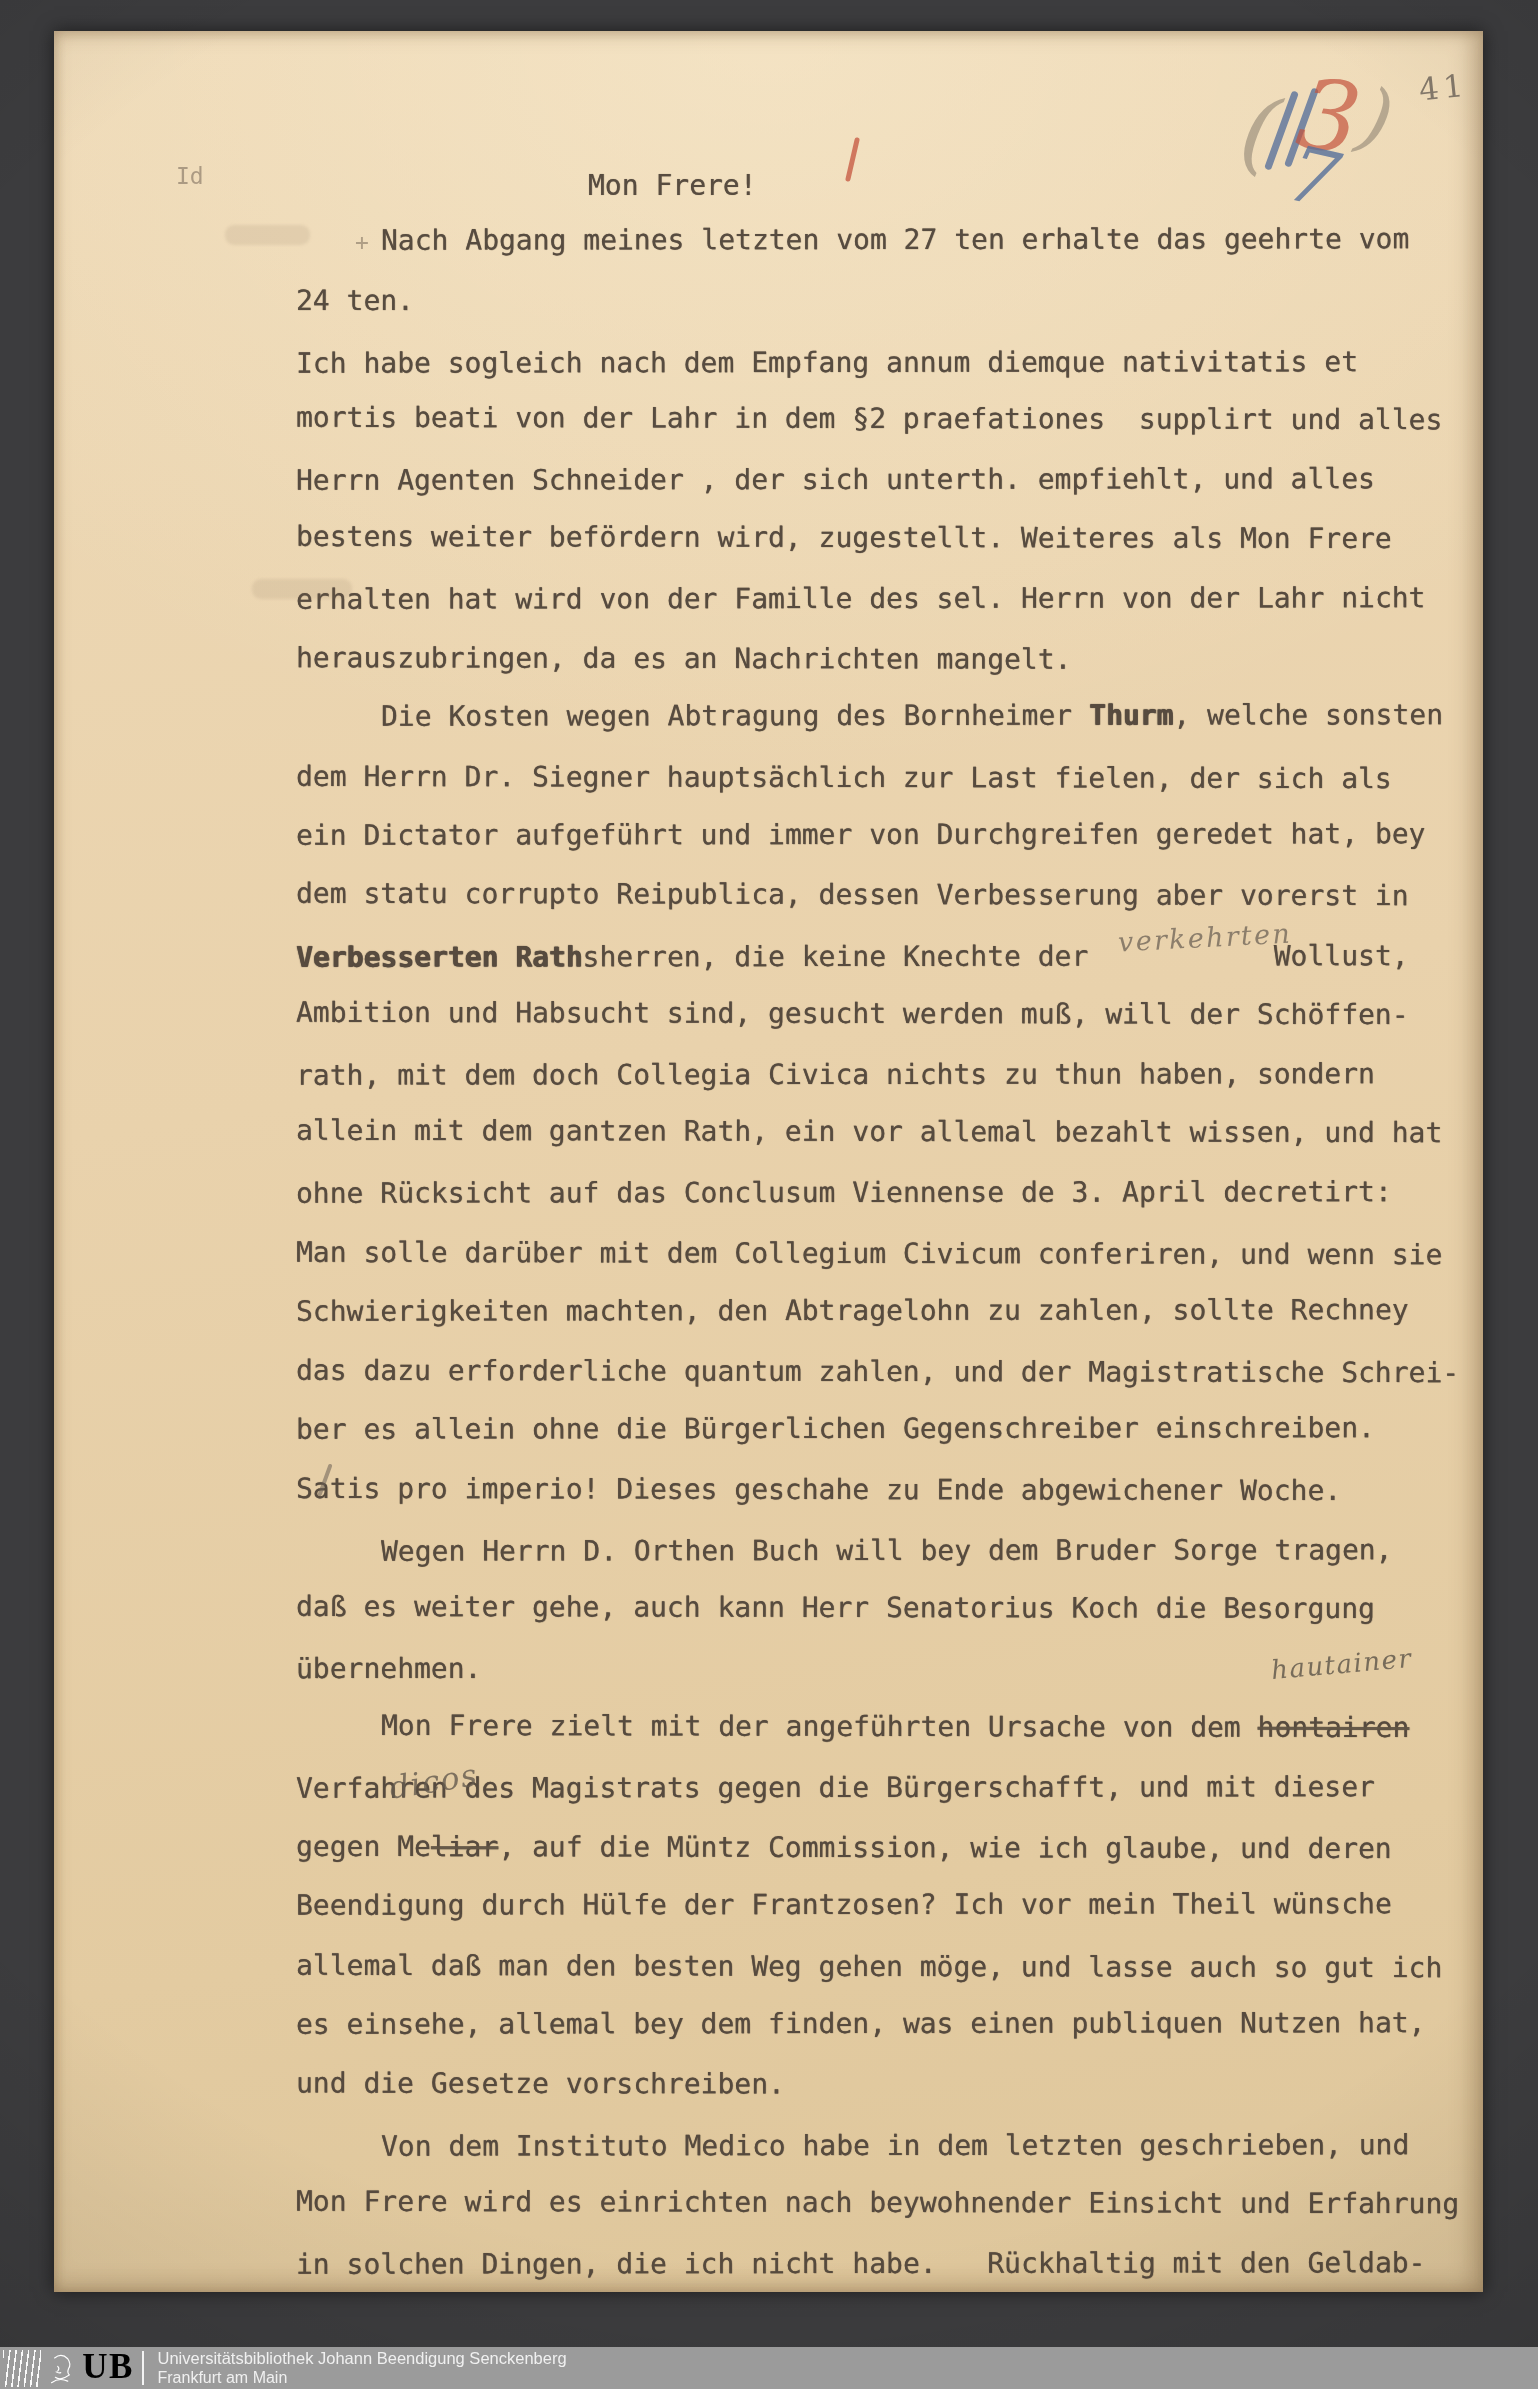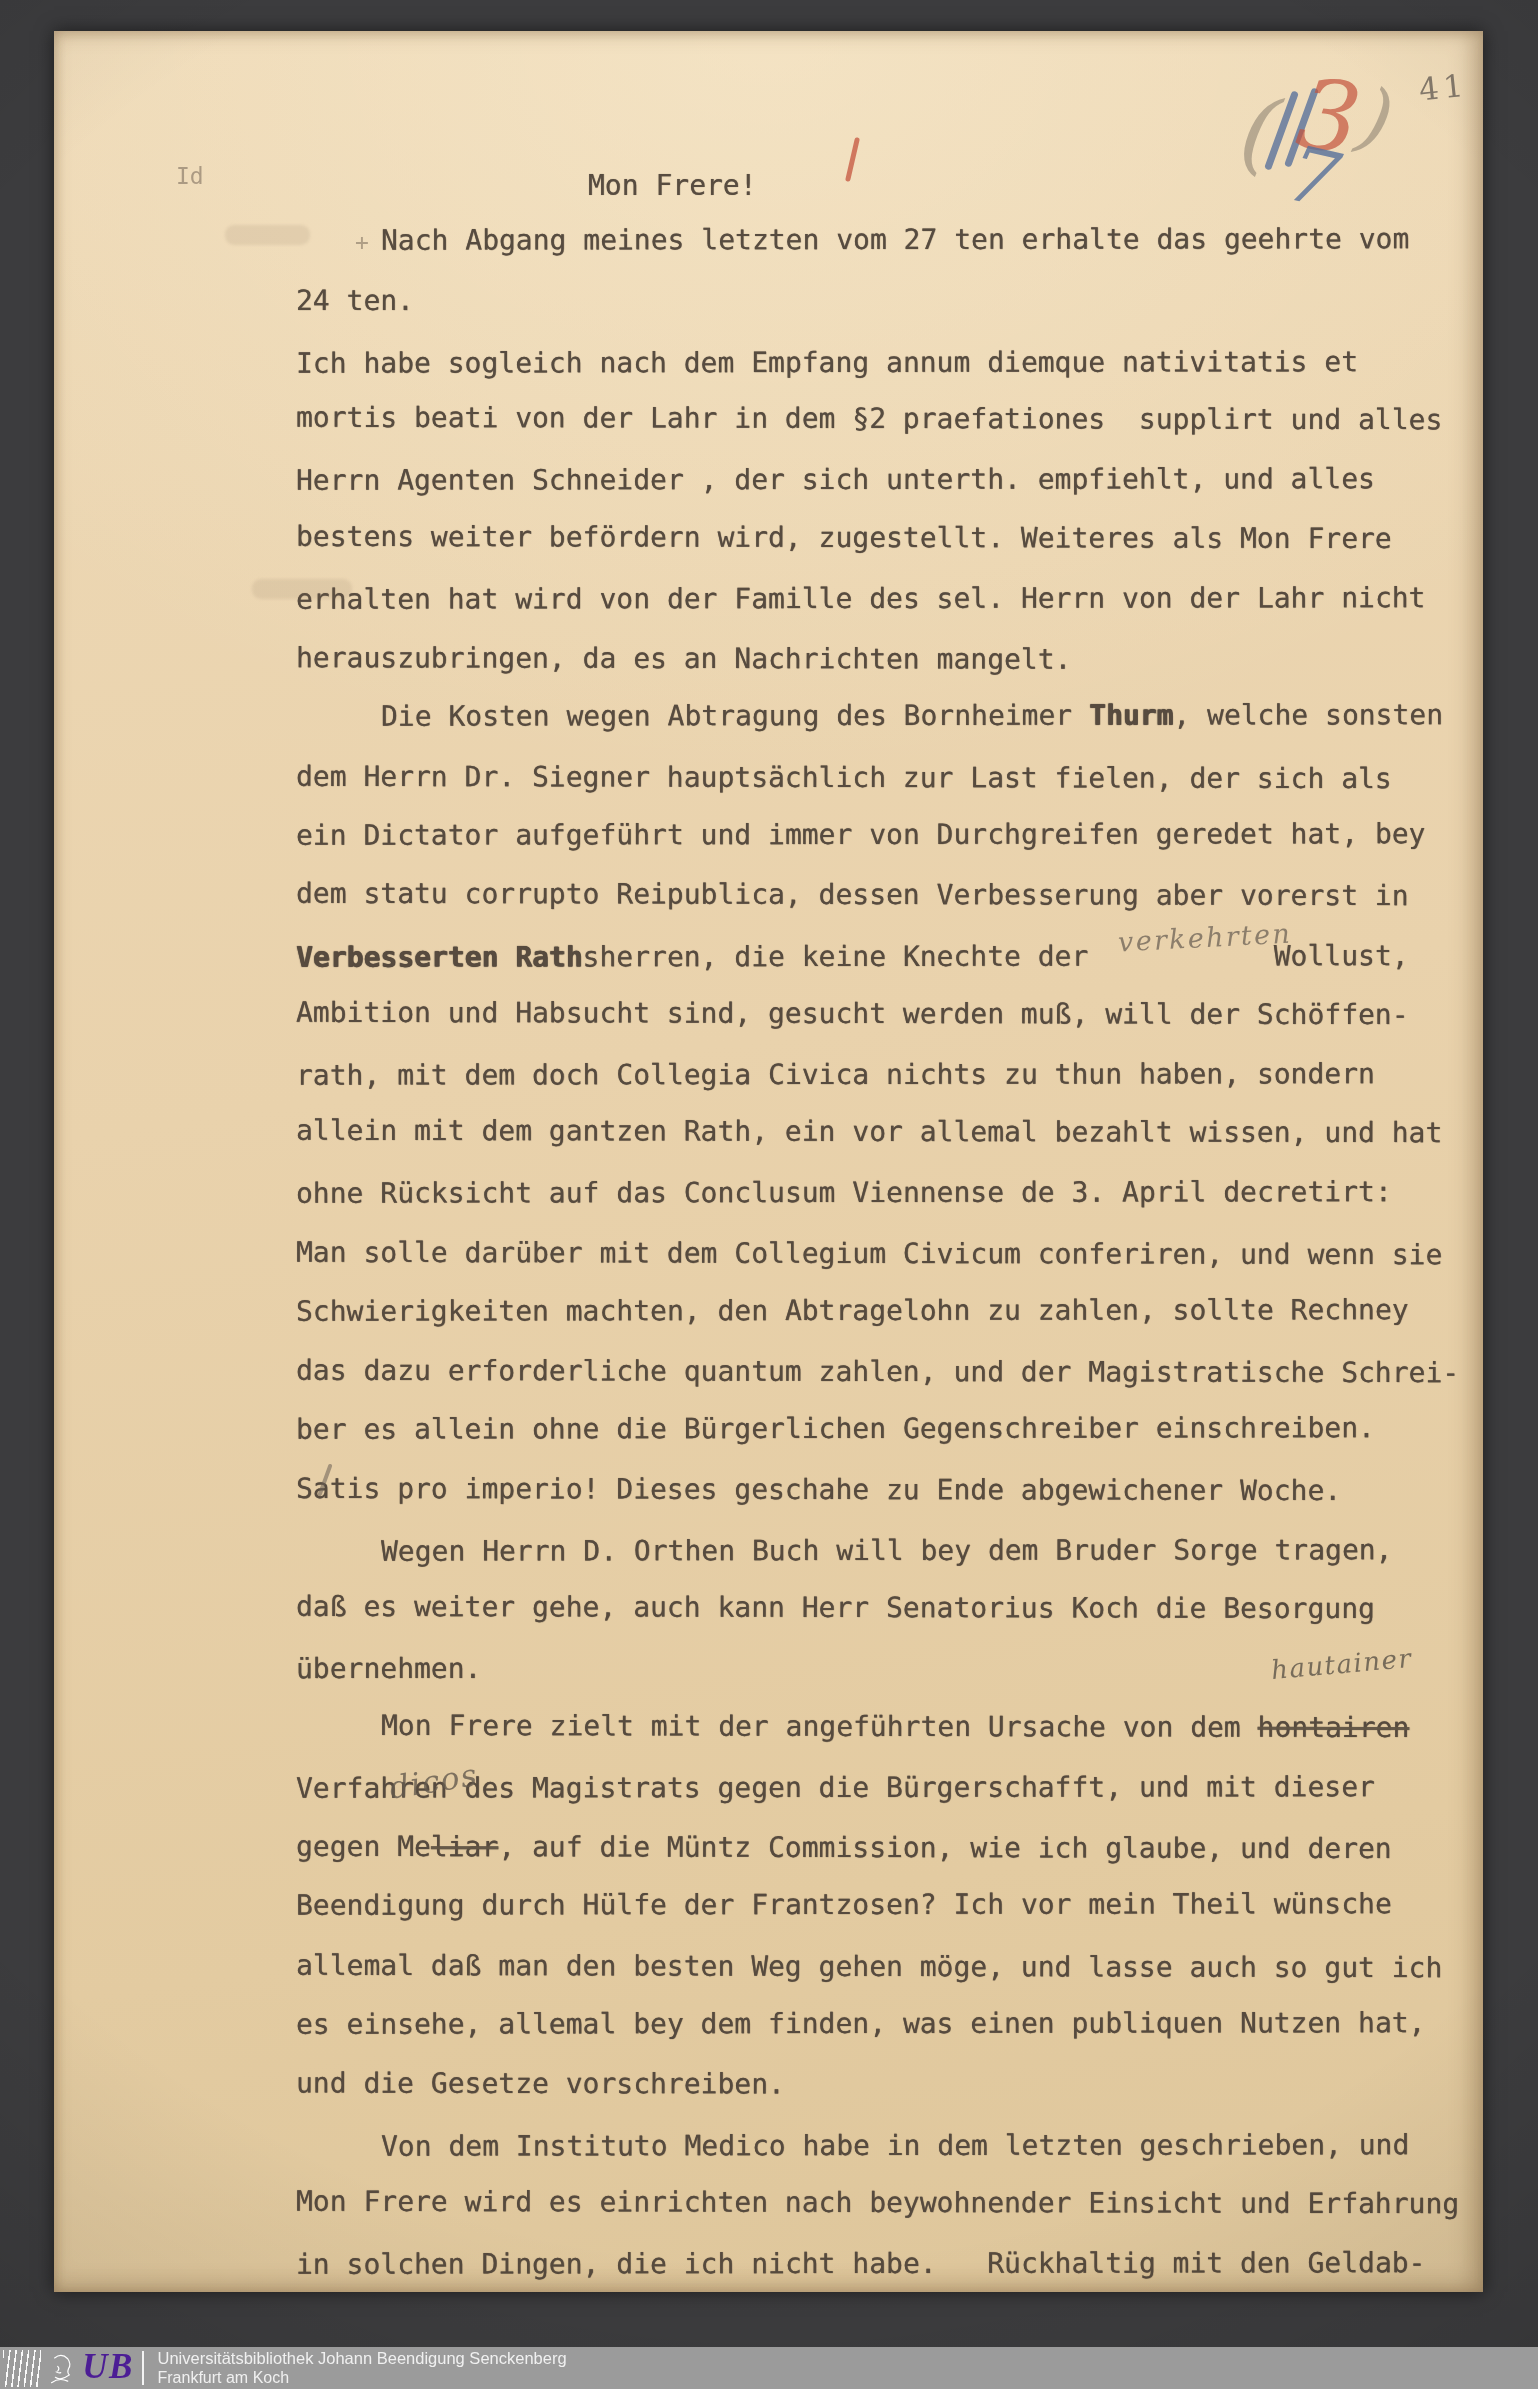"UB" .logo-ub { color: #4c1d95 -> #000000; font-style: italic -> none }
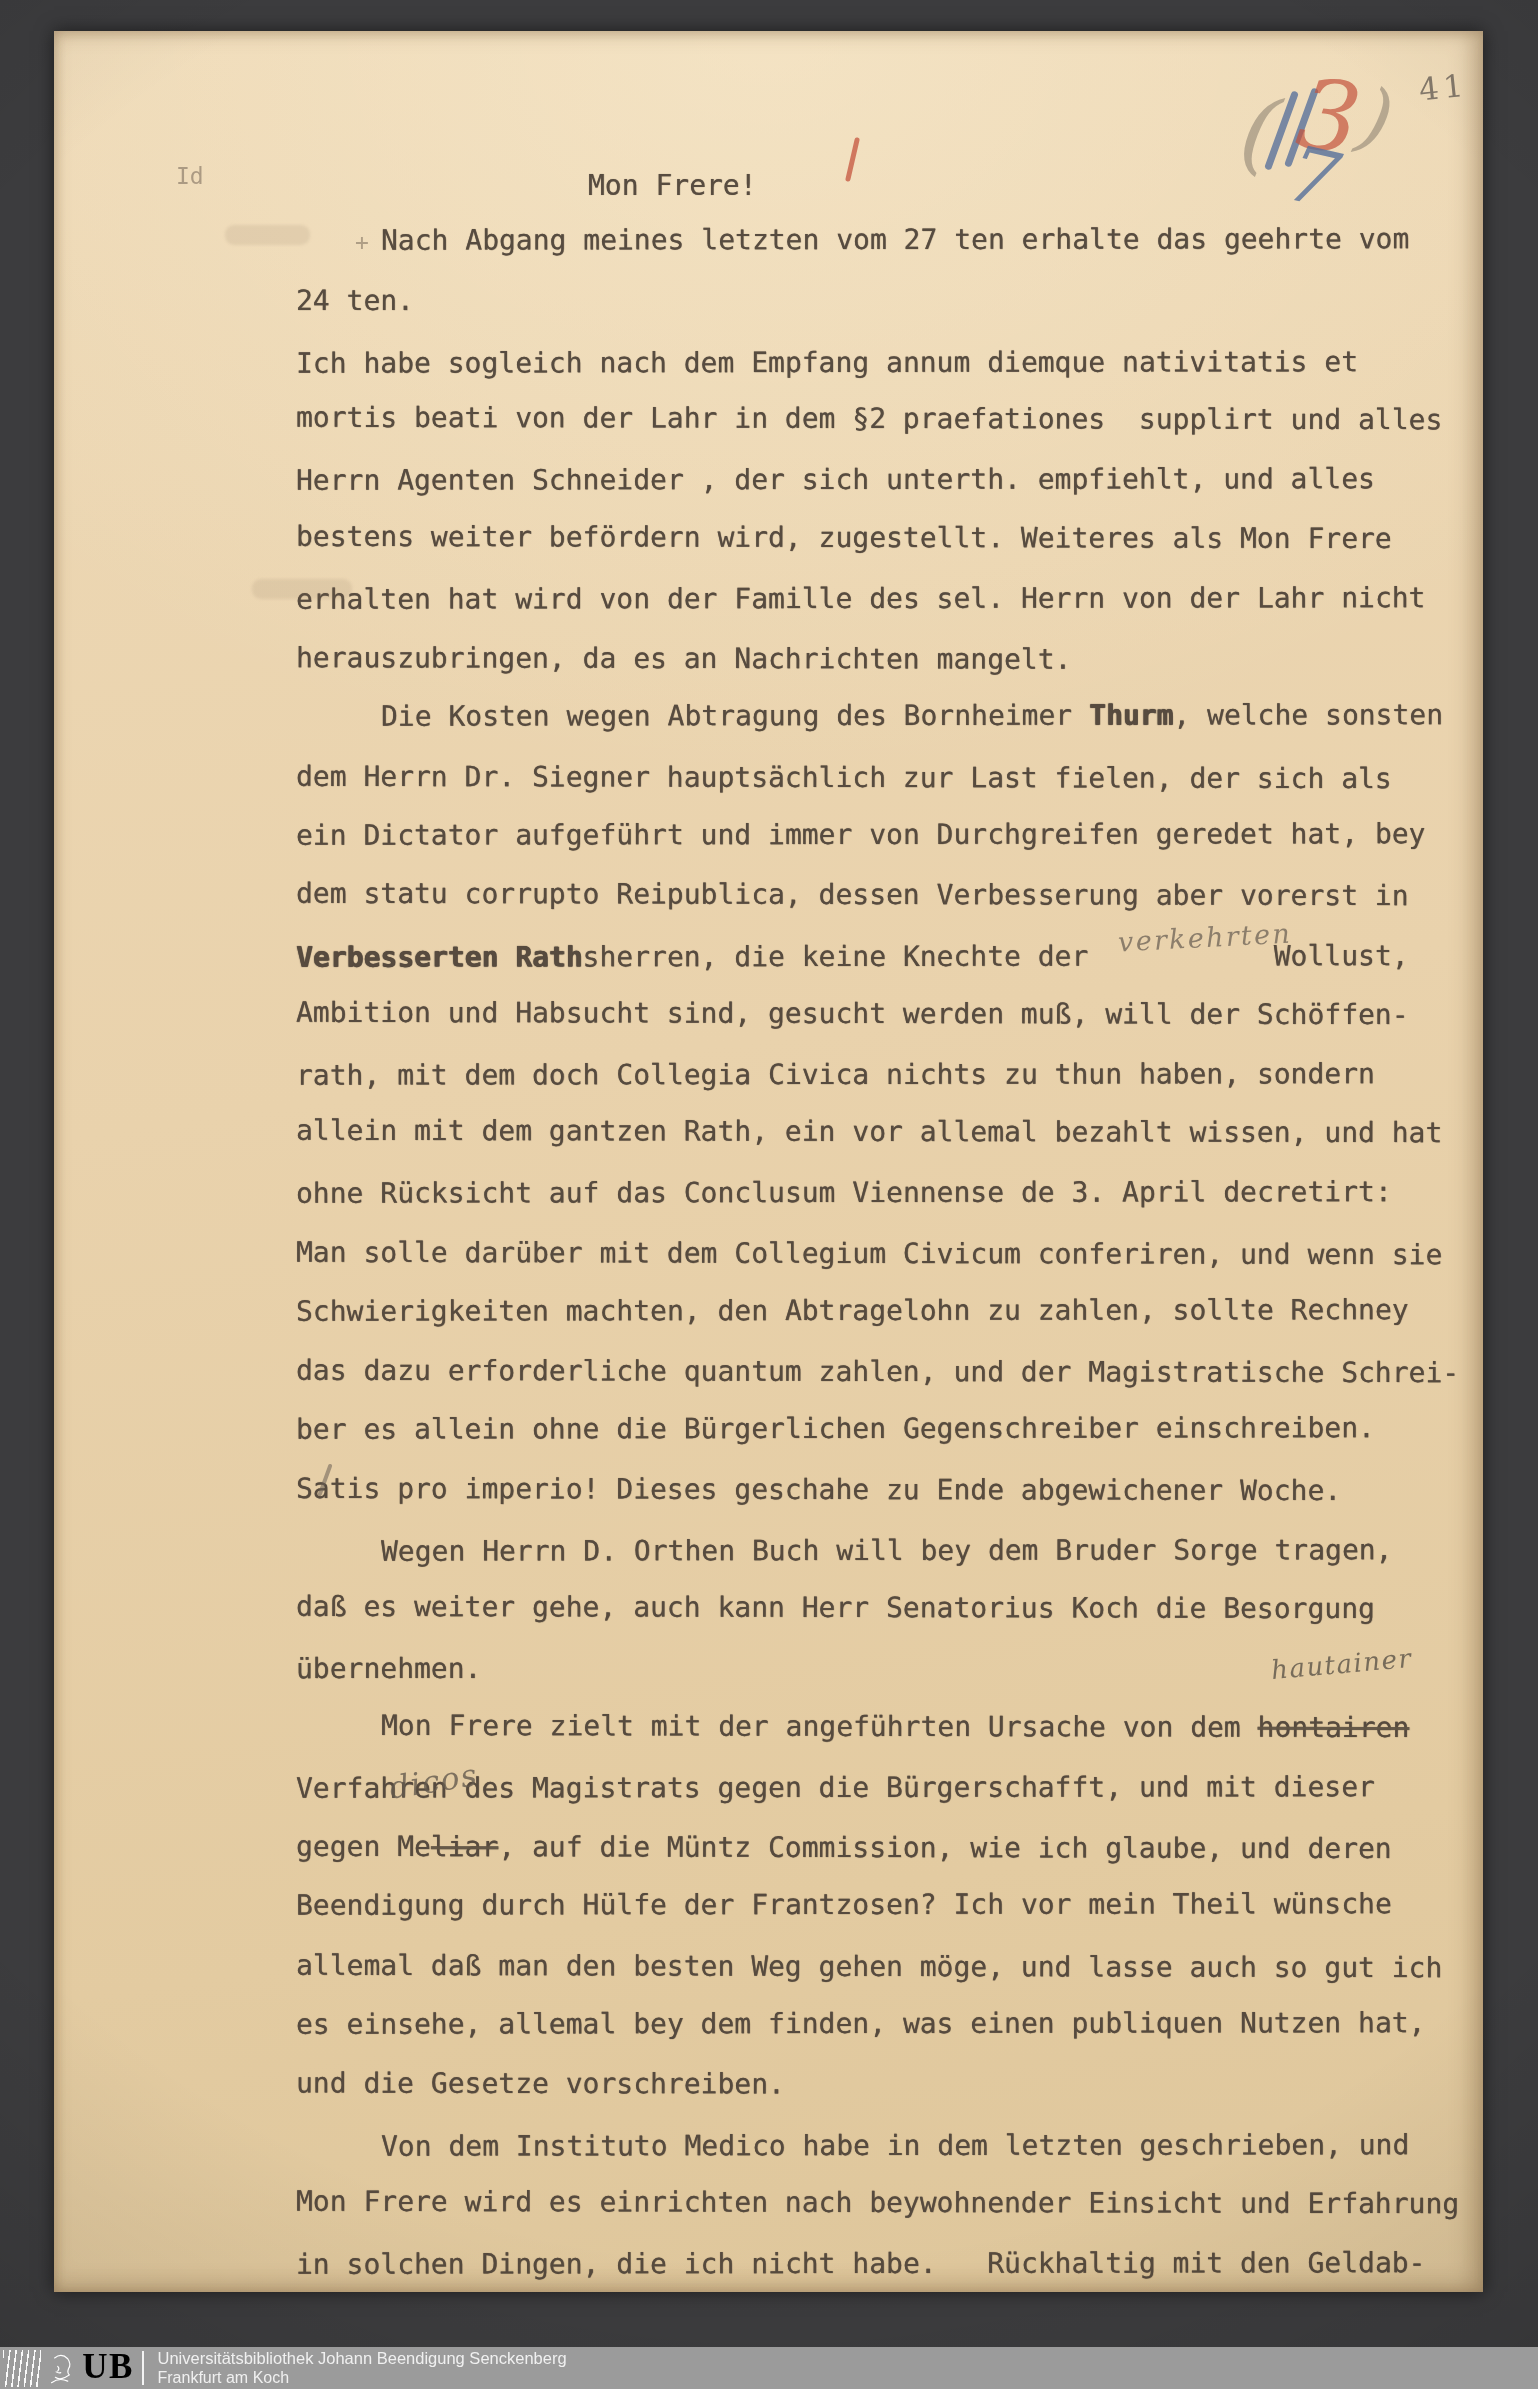"Frankfurt am Koch" div.l2 { text: Koch -> Main }
